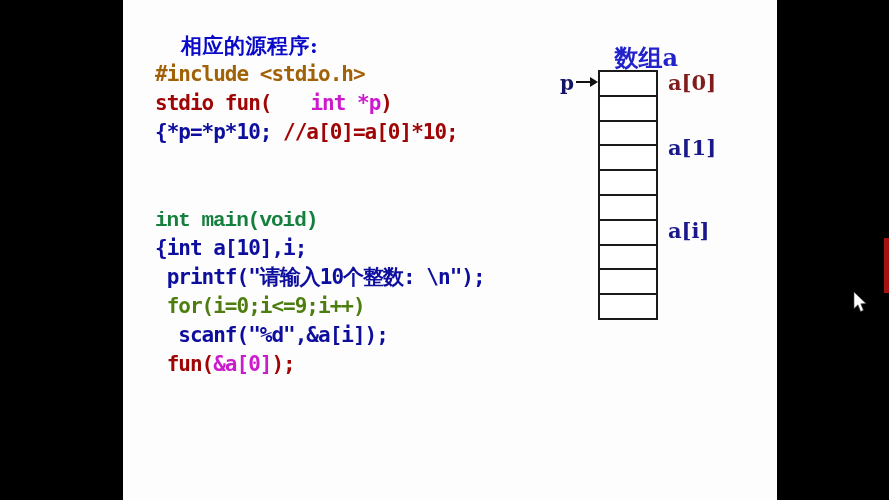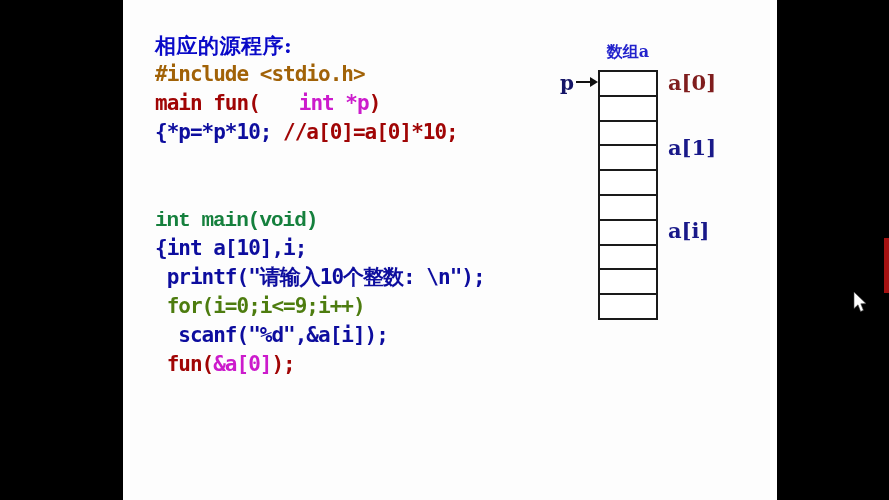"相应的源程序:" .code-line.kai { margin-left: none -> 26px }
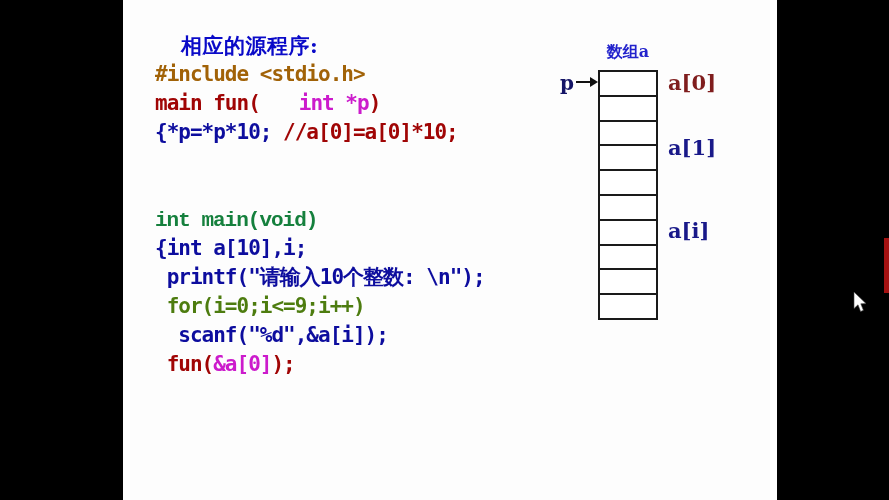"数组a" .diagram-title { font-size: 16px -> 24px; text-align: center -> right }
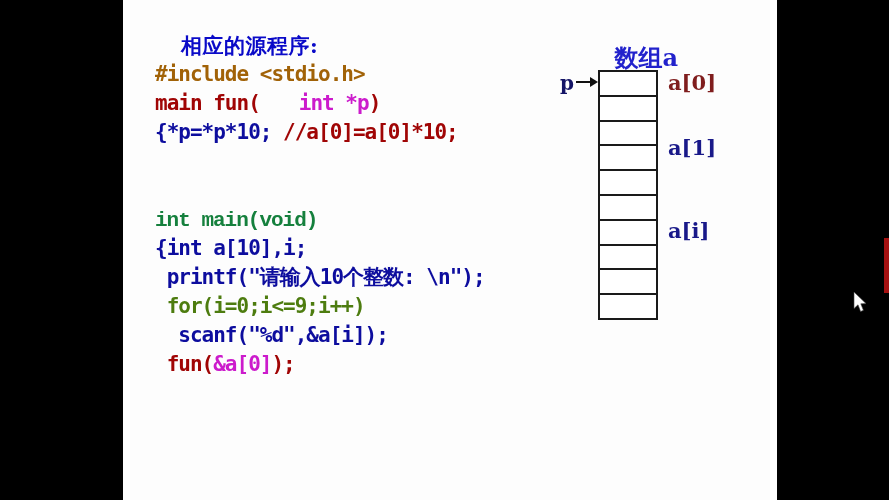"main fun(" span { text: main -> stdio }
